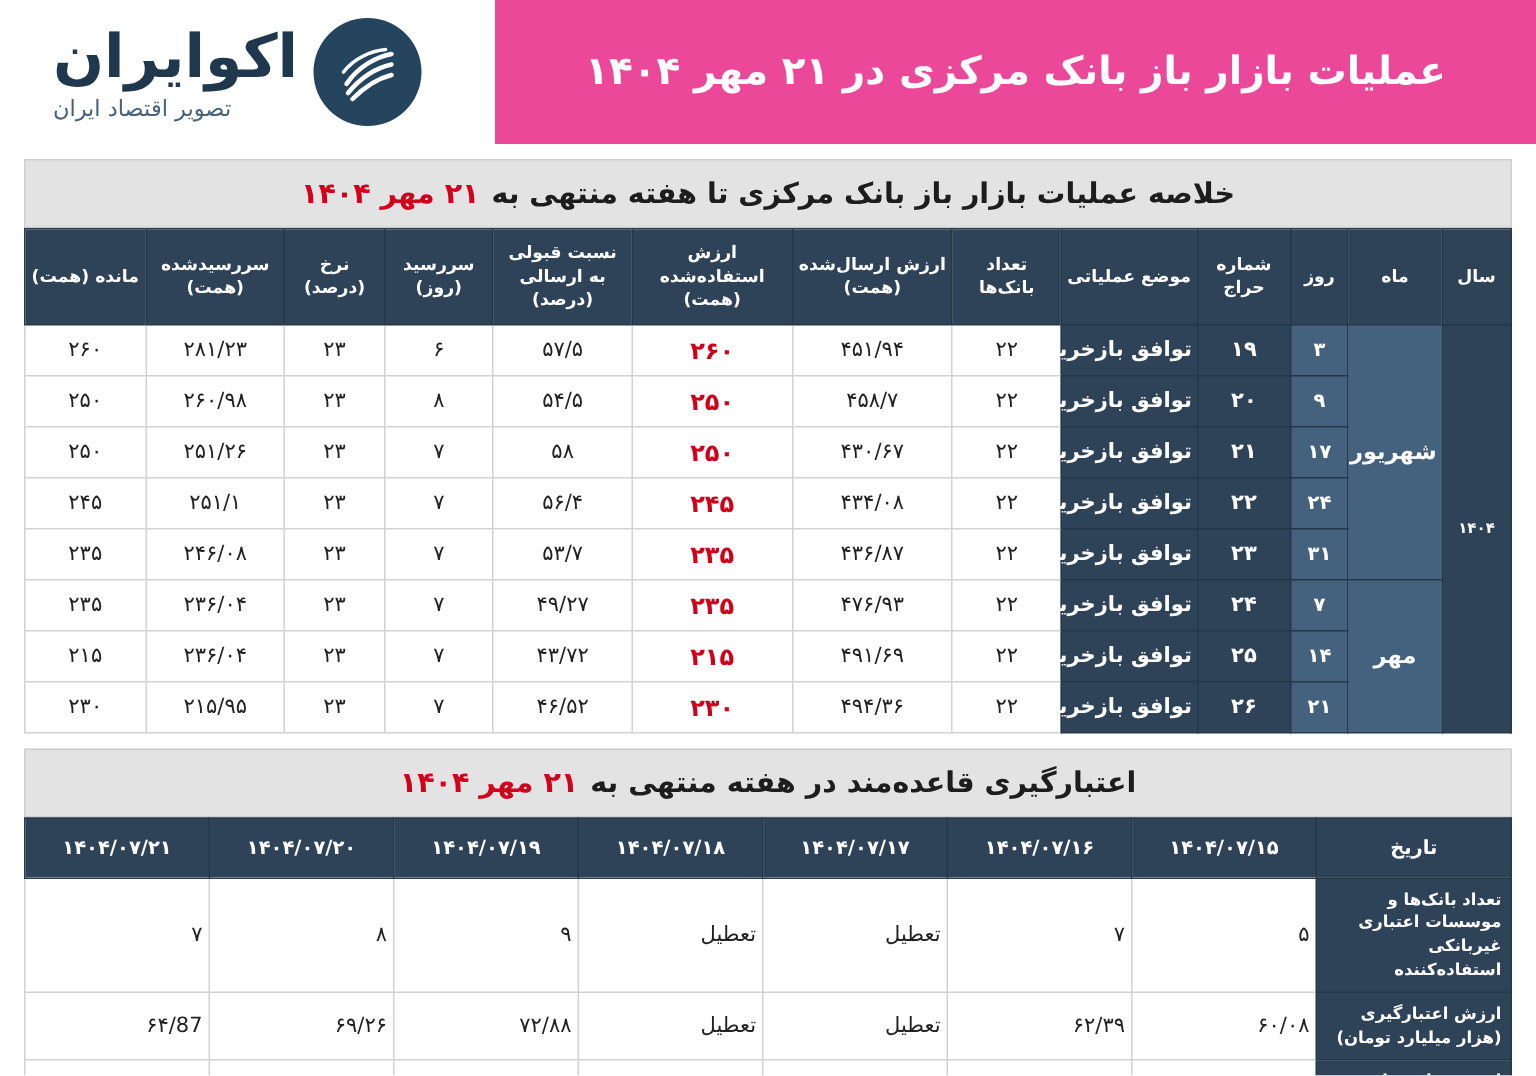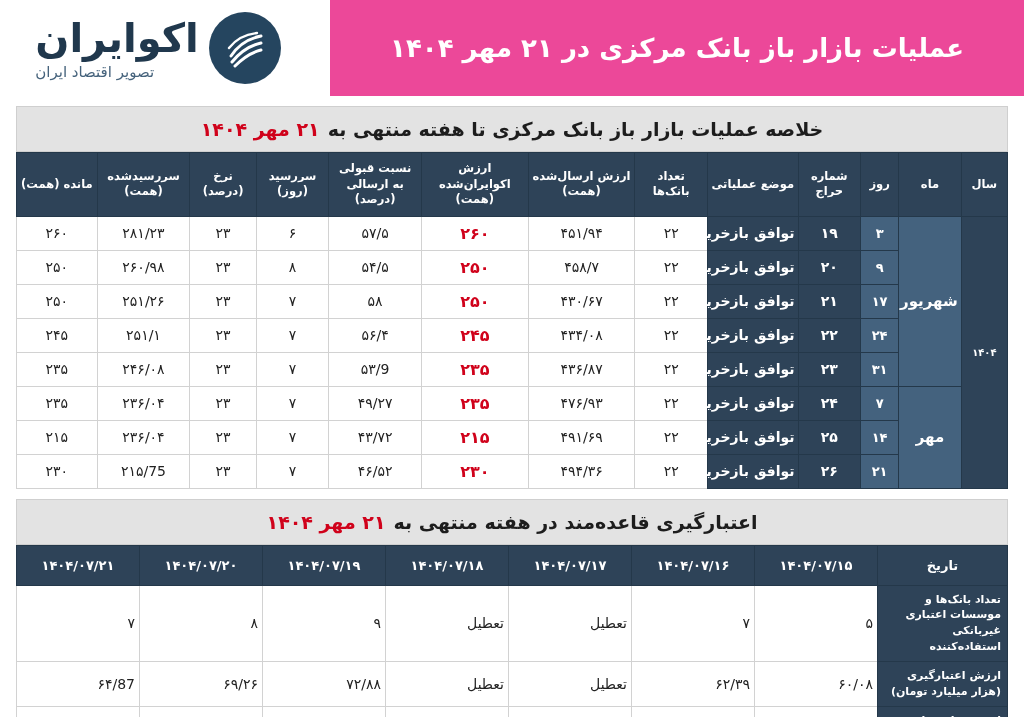"ارزش اکوایران‌شده (همت)" th { text: اکوایران -> استفاده }
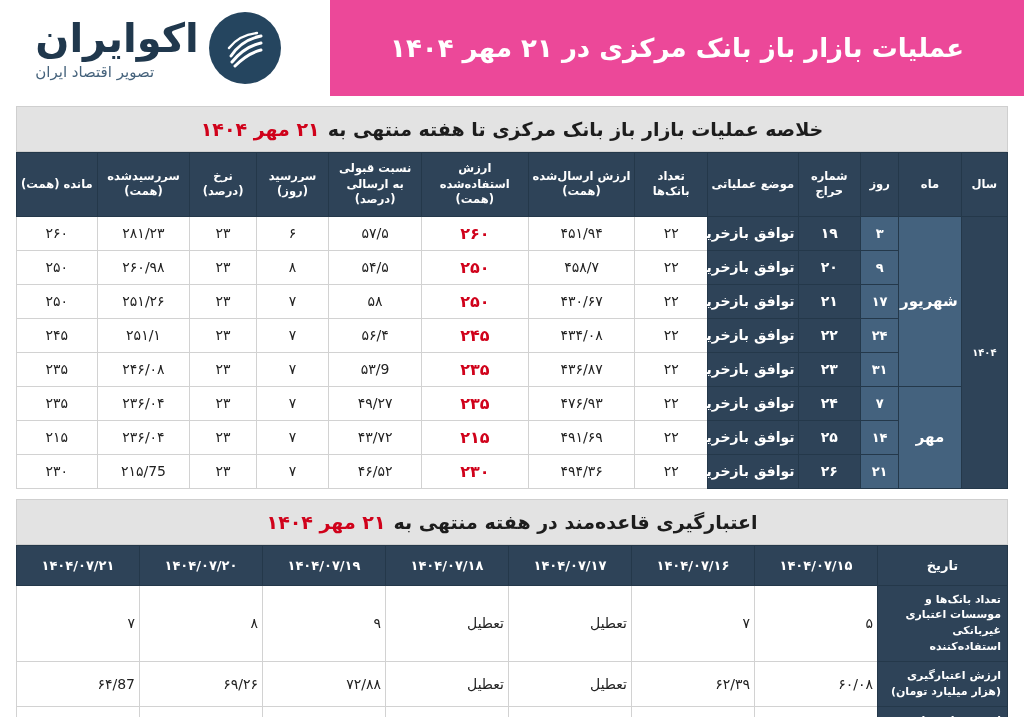"۵۳/9" td { text: ۵۳/9 -> ۵۳/۷ }
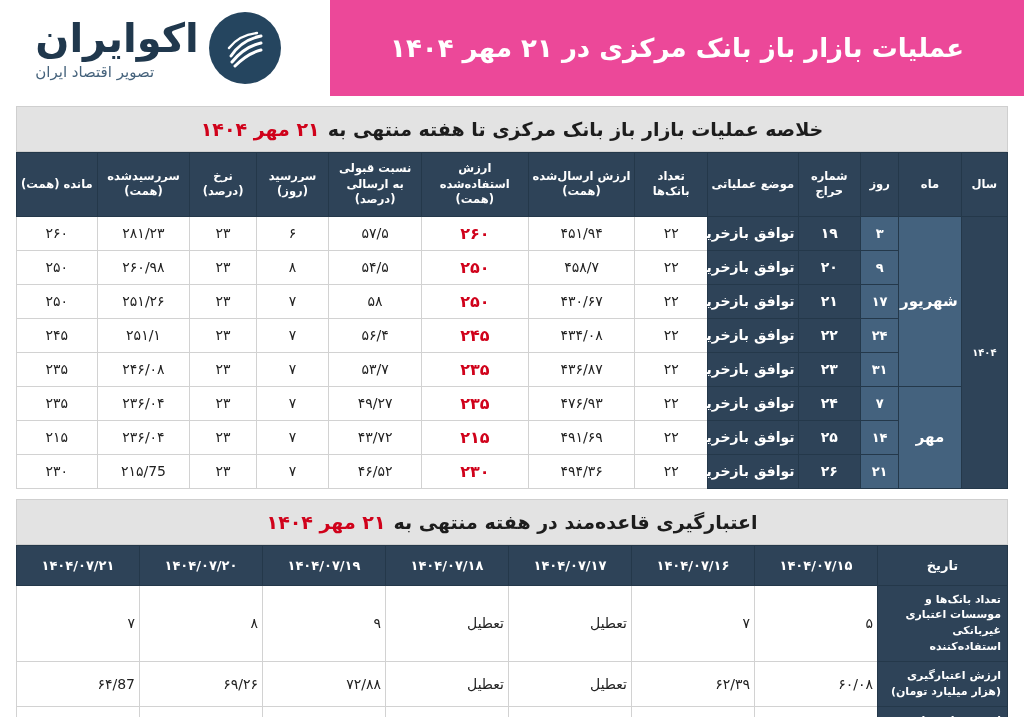"۲۱۵/75" td { text: ۲۱۵/75 -> ۲۱۵/۹۵ }
